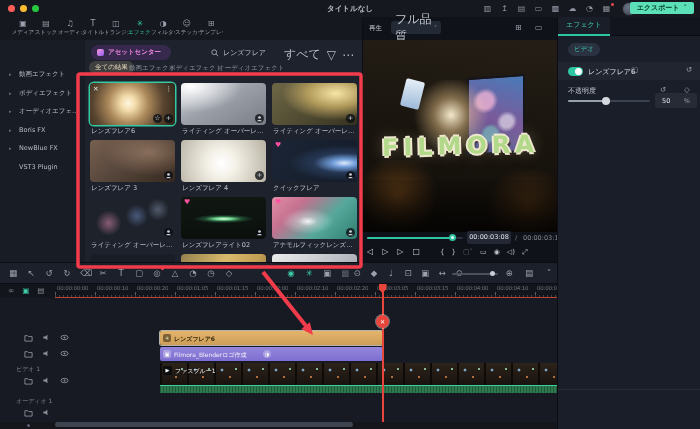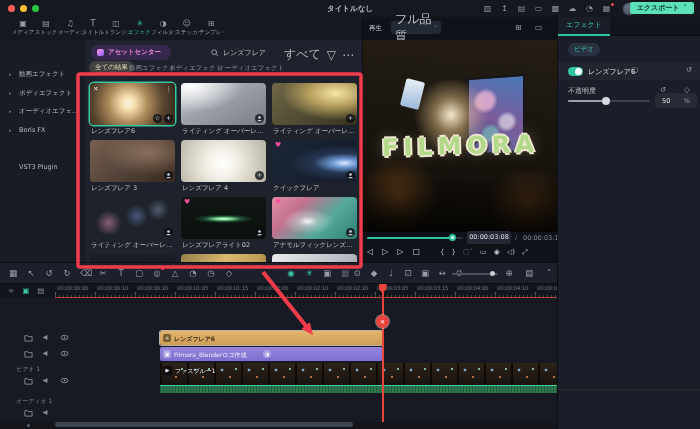"NewBlue FX" div.side-item { html: none -> <div><span>▸</span><span>NewBlue FX</span></div> }
